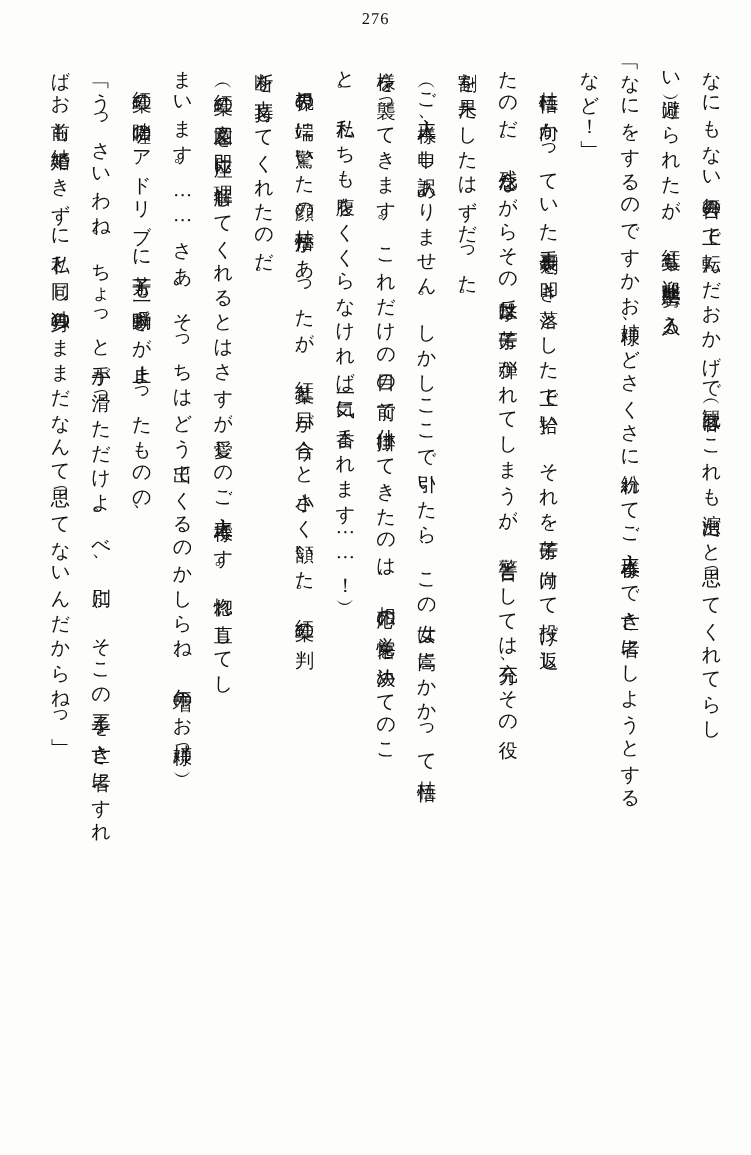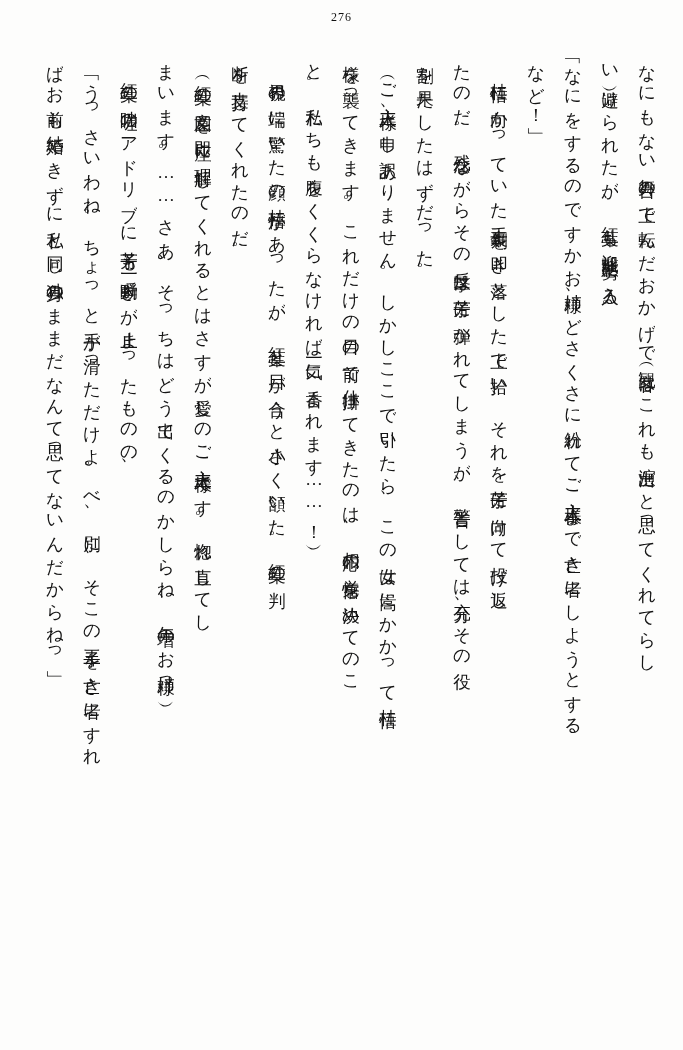"276" .page-number { font-size: 12px -> 15px }
